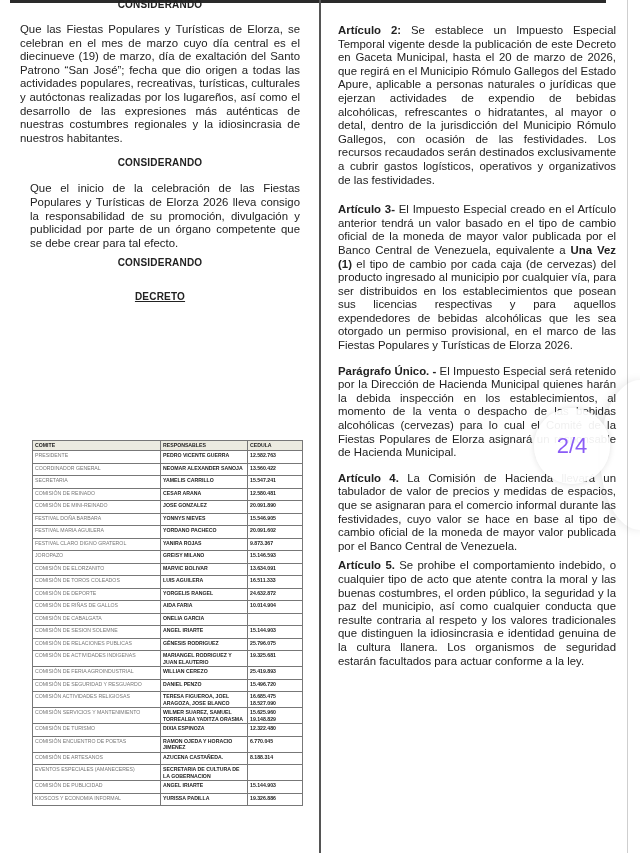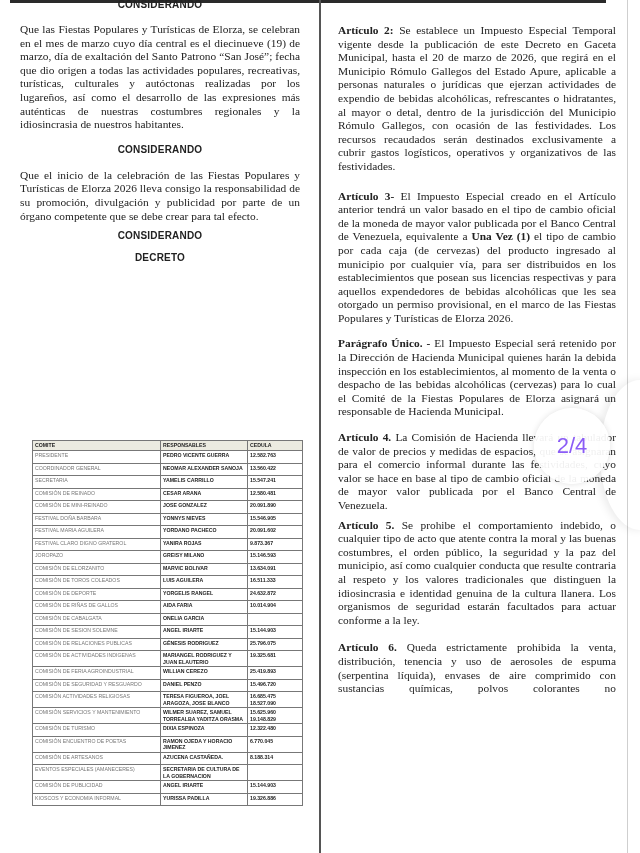"Que las Fiestas Populares y" p.body { font-family: Liberation Serif, serif -> none }
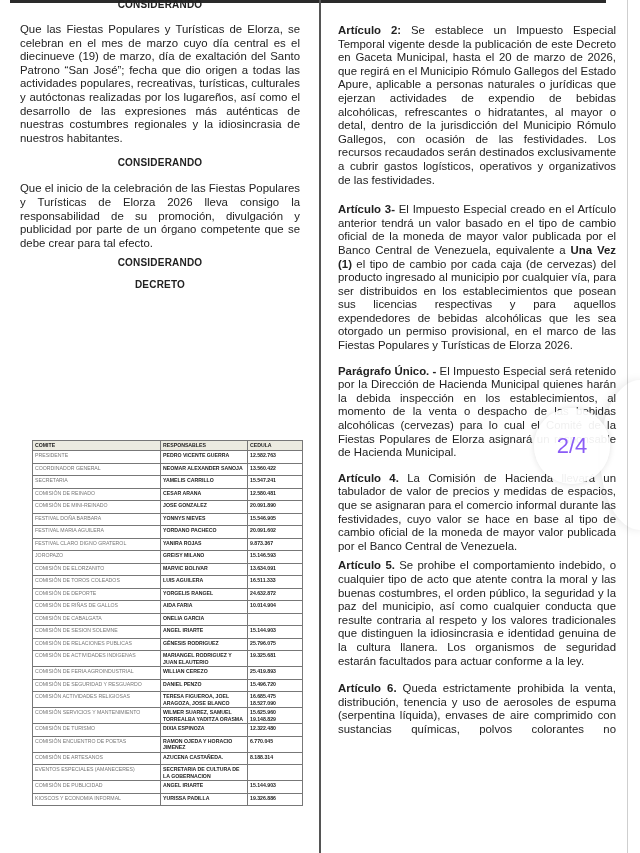"Que el inicio de la" p.body { margin-left: none -> 10px }
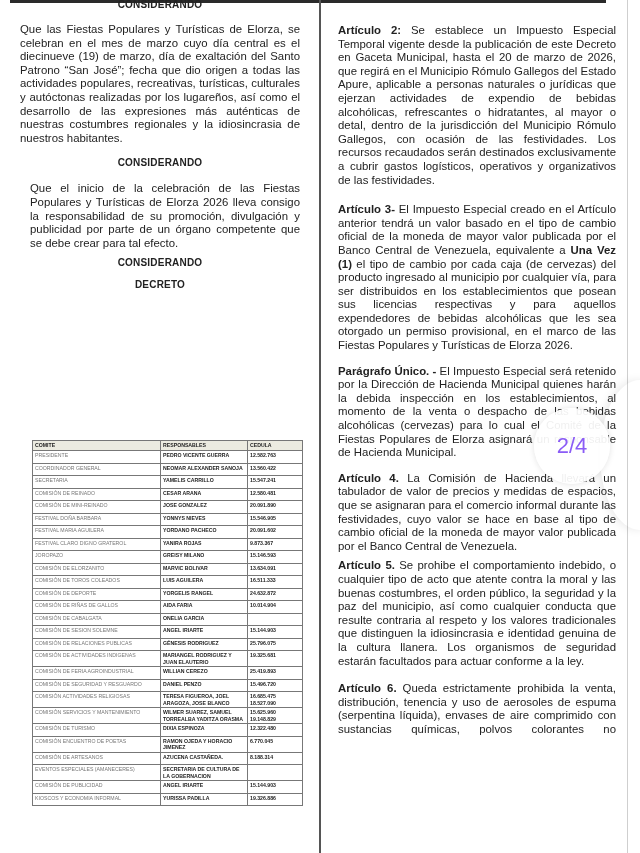"DECRETO" h3.heading { margin-top: 8px -> 20px; text-decoration: none -> underline }
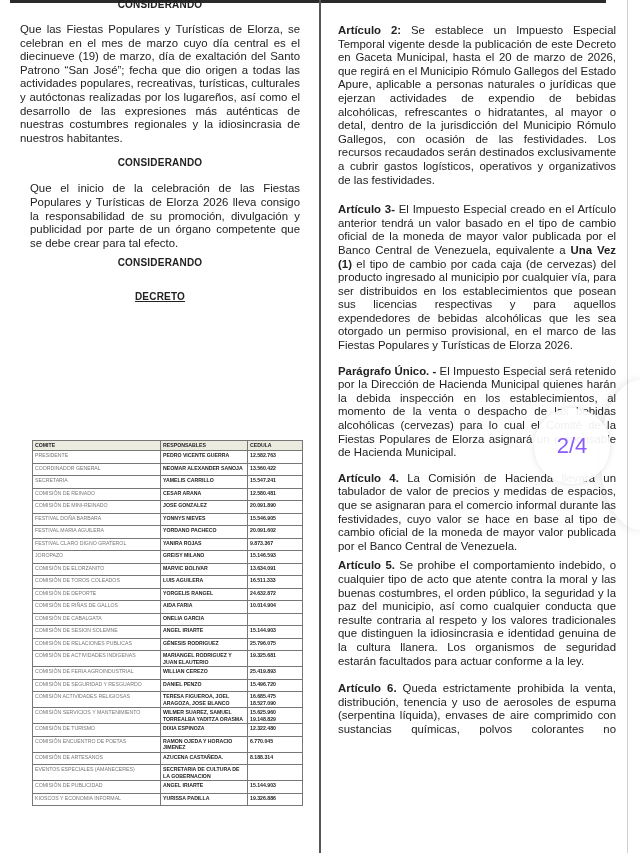"Artículo 6. Queda estrictamente" p.body { html: <p><span>Artículo 6.</span><span> Queda estrictamente prohibida la venta, distribución, tenencia y uso de aerosoles de espuma (serpentina líquida), envases de aire comprimido con sustancias químicas, polvos colorantes no</span></p> -> none }
